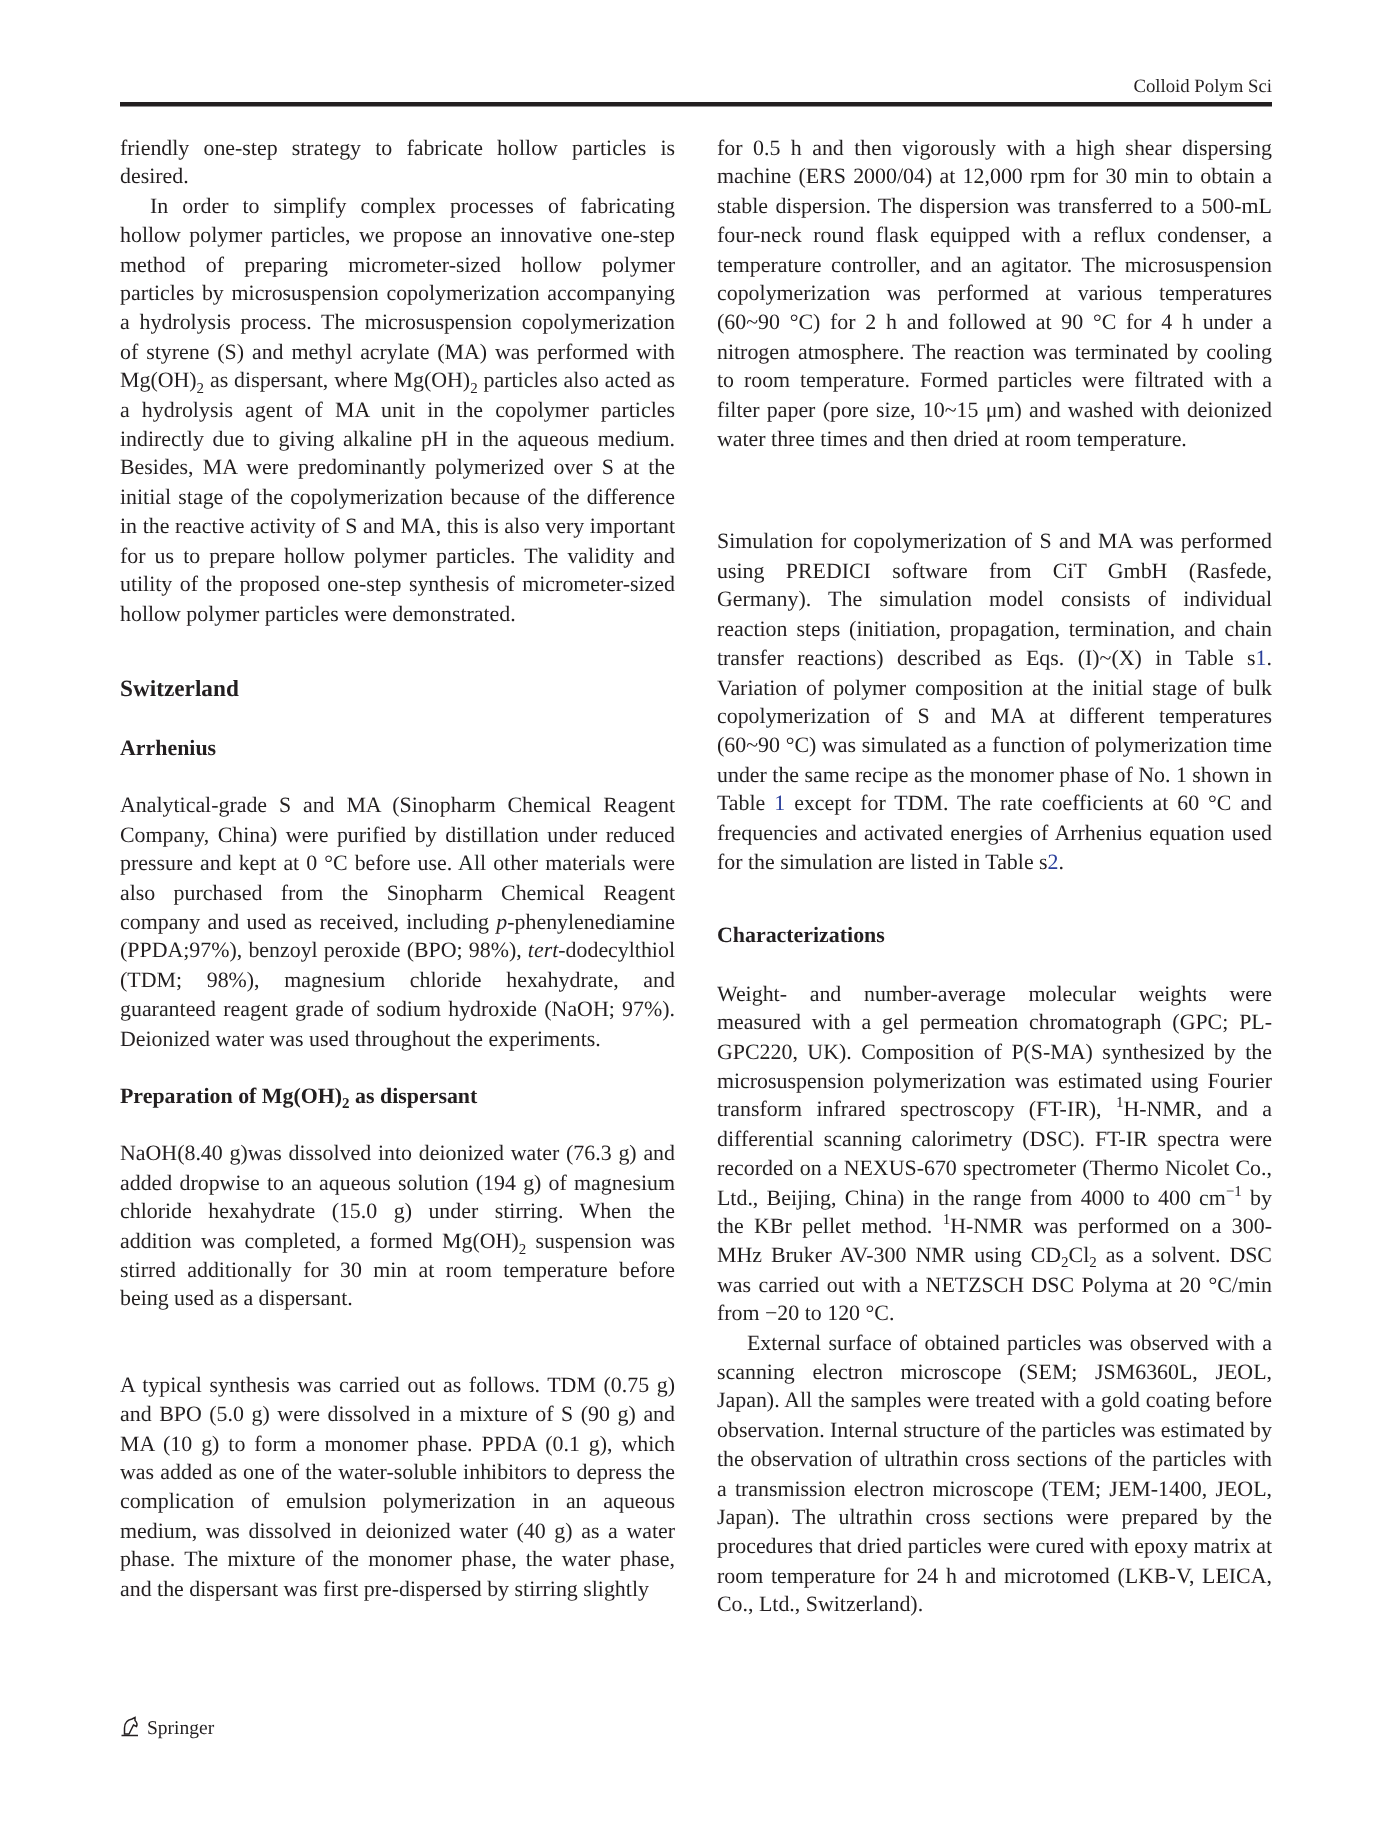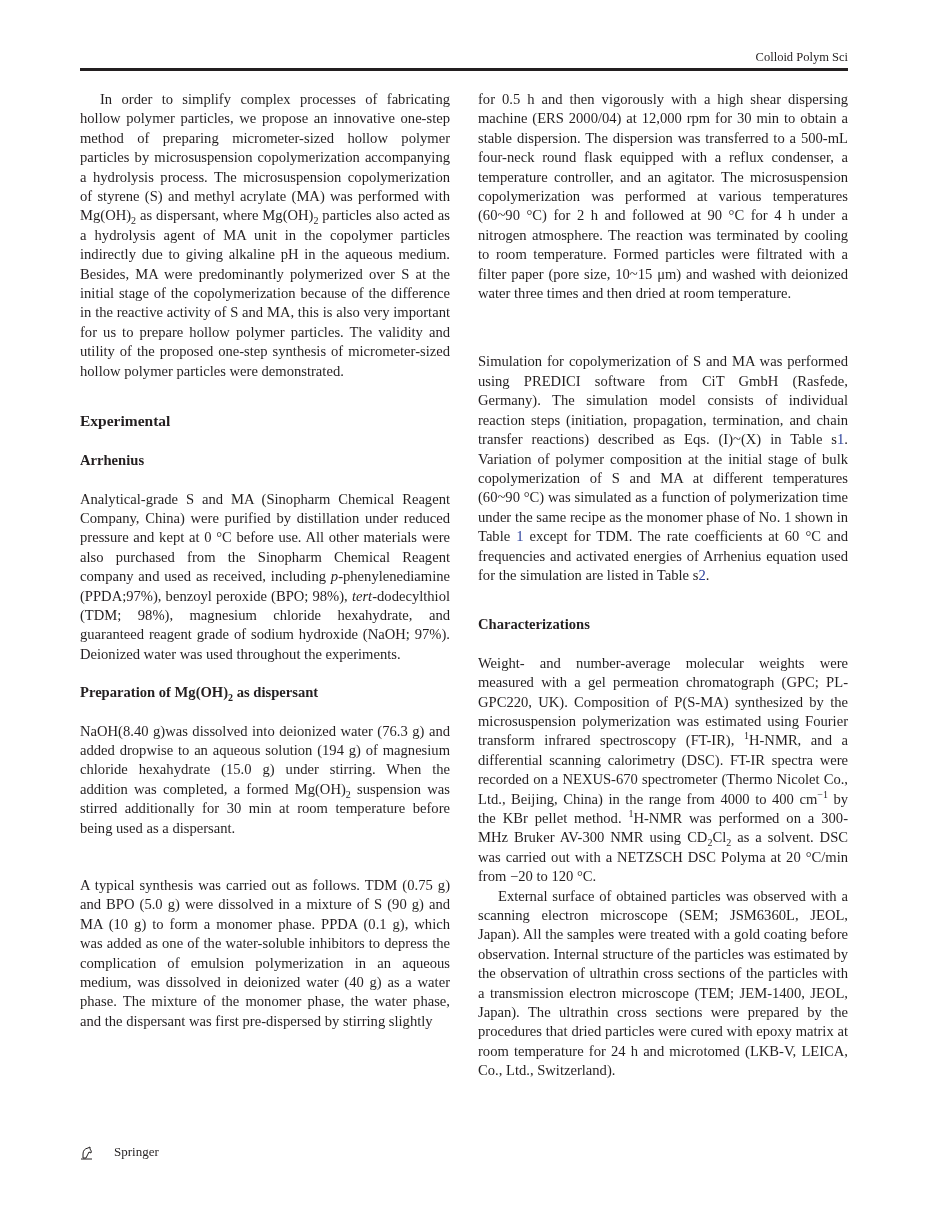"friendly one-step strategy to fabricate" p { html: none -> <p>friendly one-step strategy to fabricate hollow particles is desired.</p> }
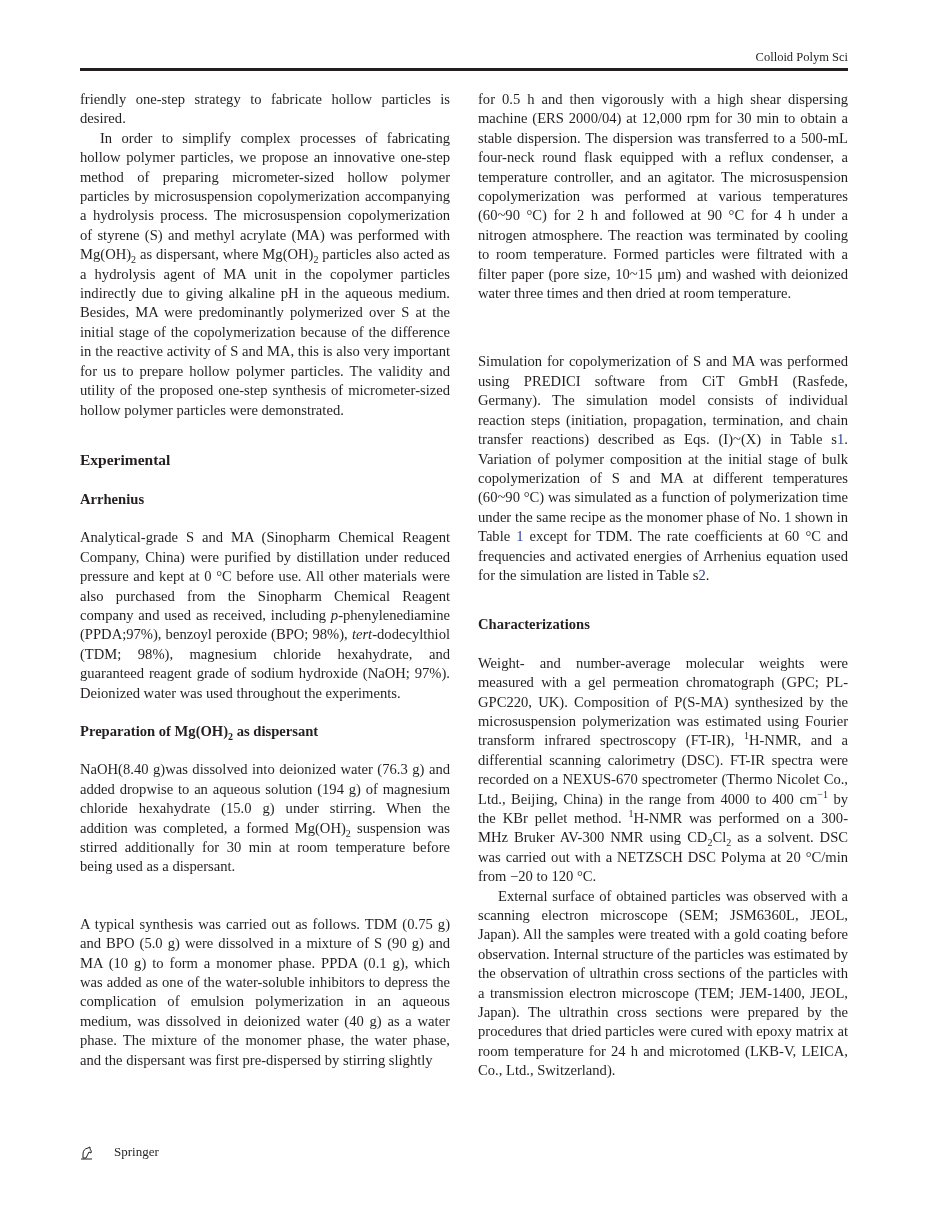"Experimental" h2 { text: Experimental -> Switzerland }
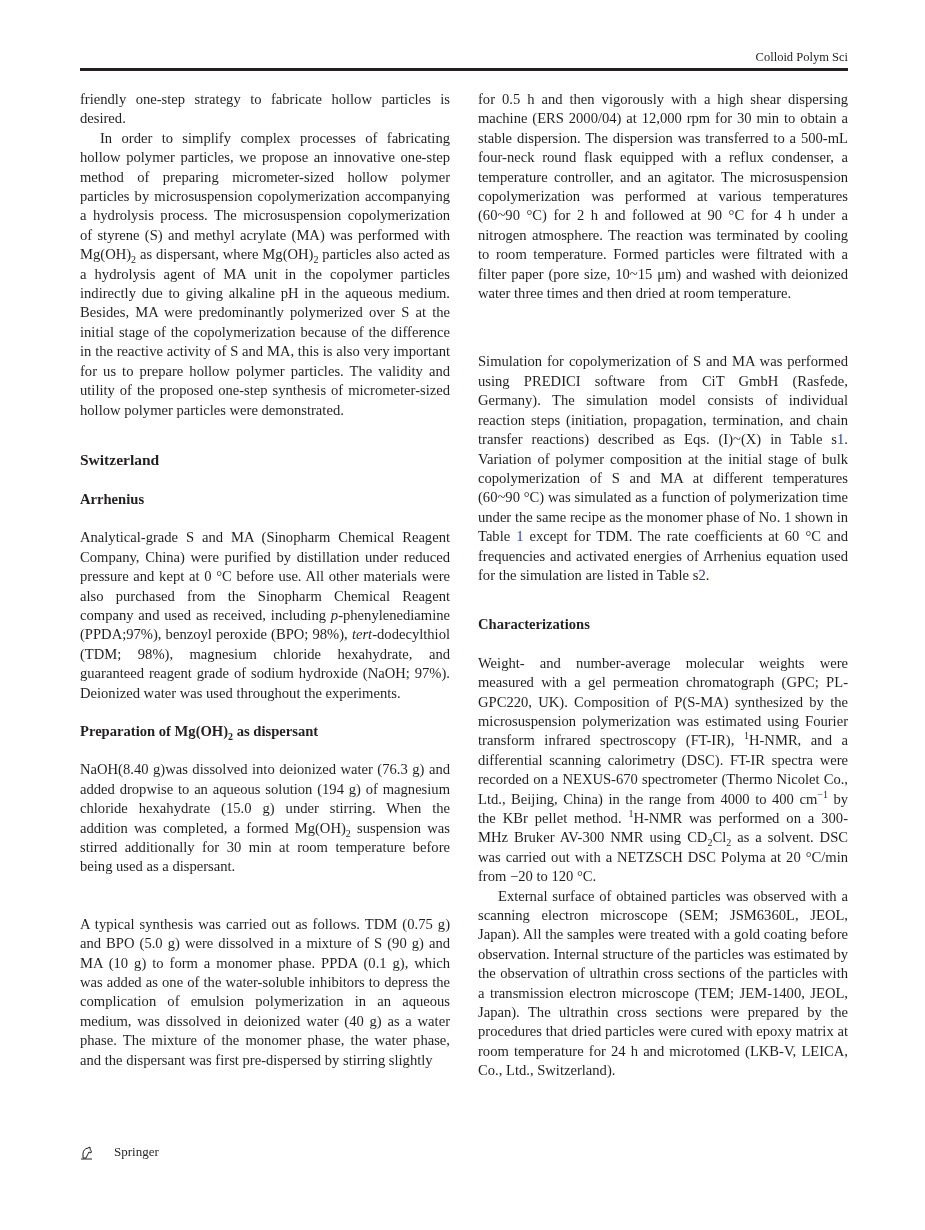"Springer" .footer { align-items: flex-end -> flex-start; gap: 20px -> 4px }
